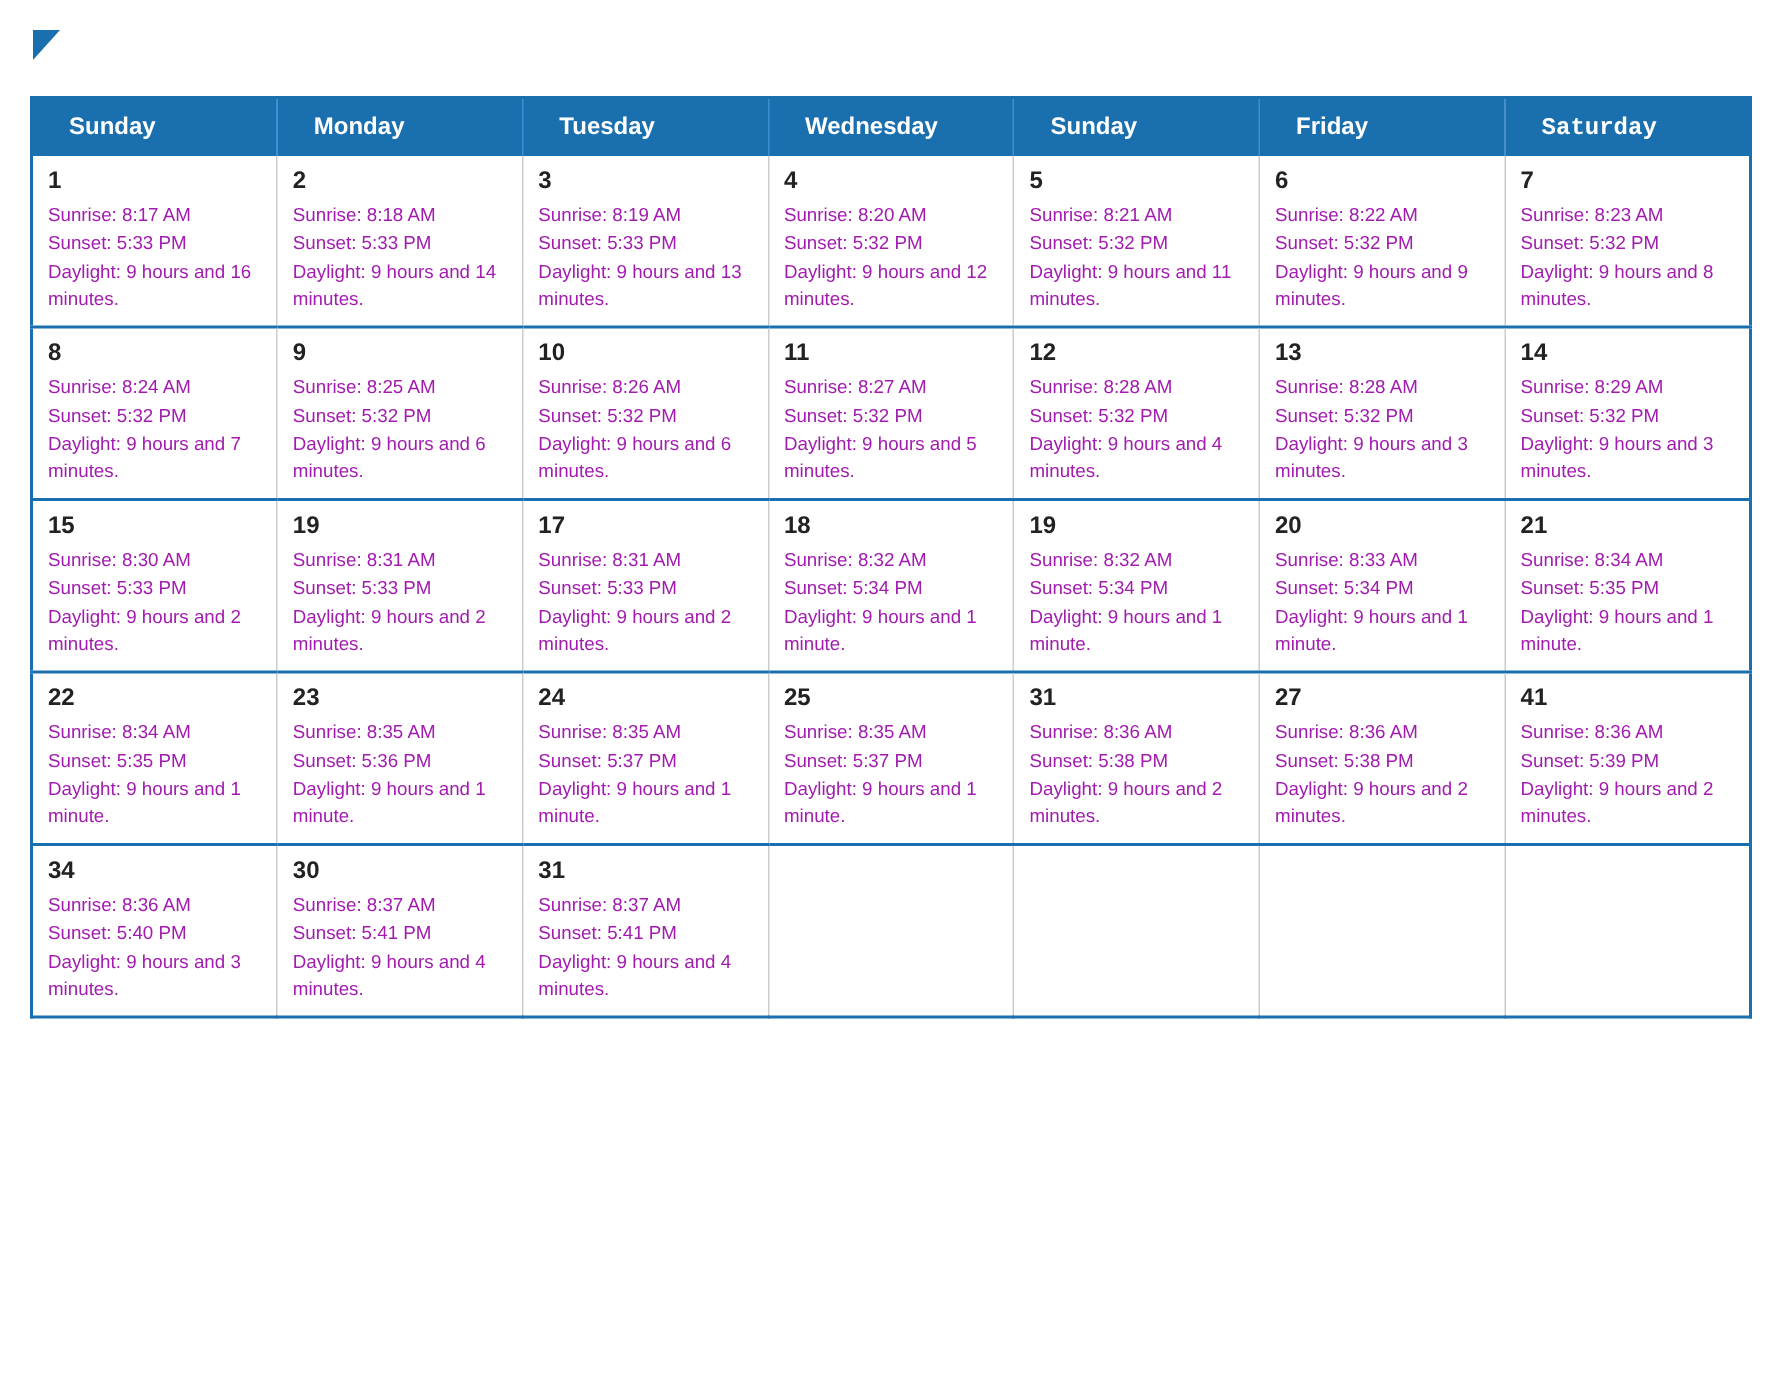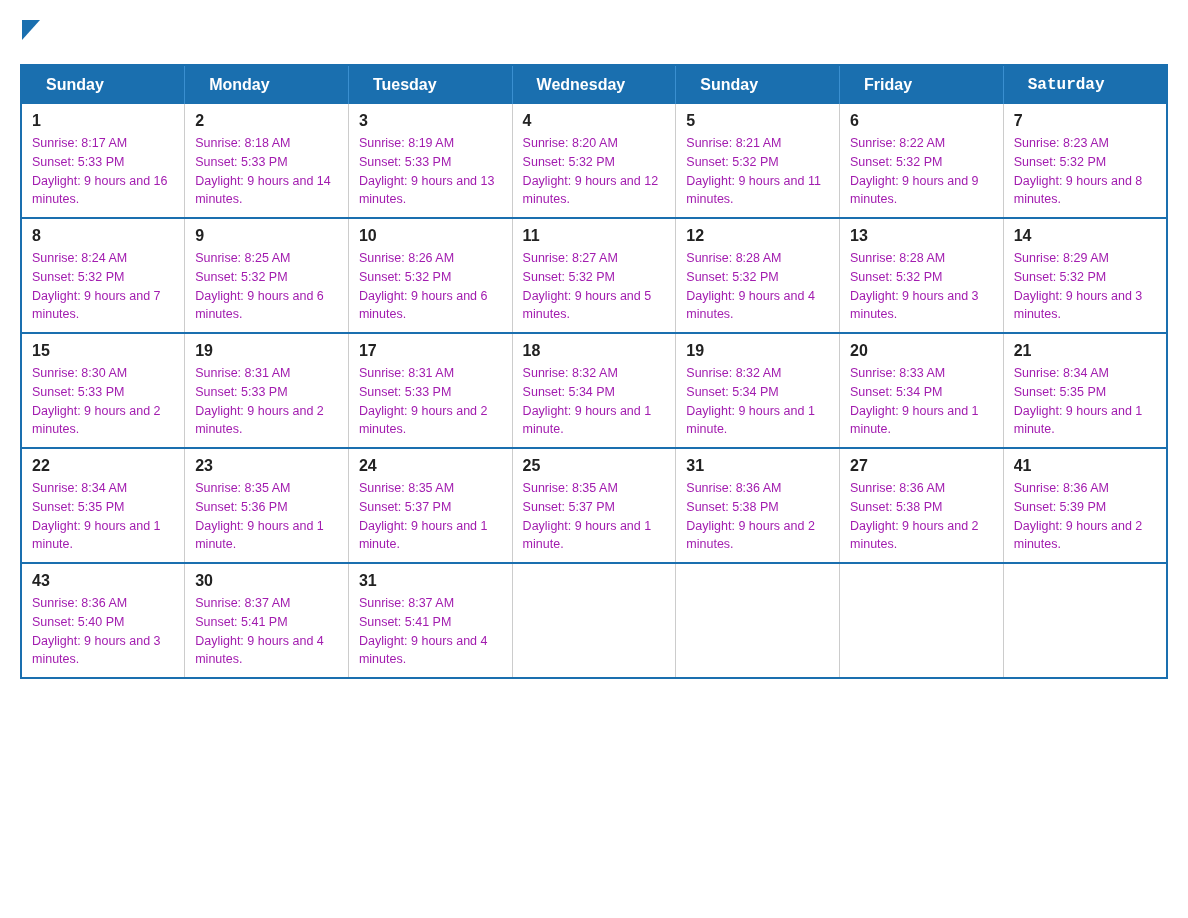"43" span.day-num { text: 43 -> 34 }
